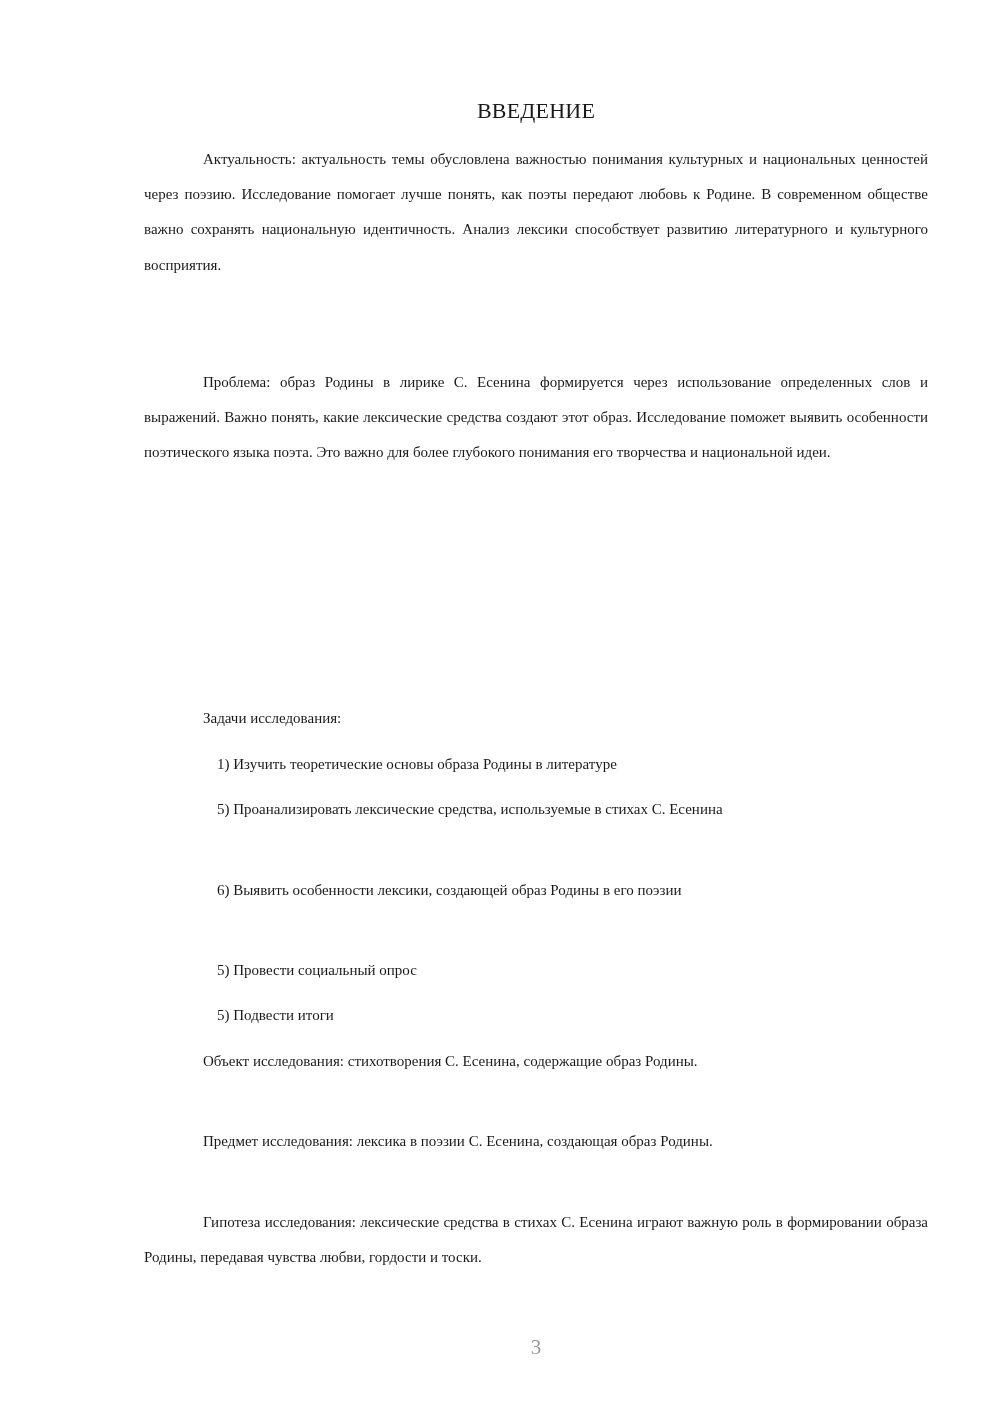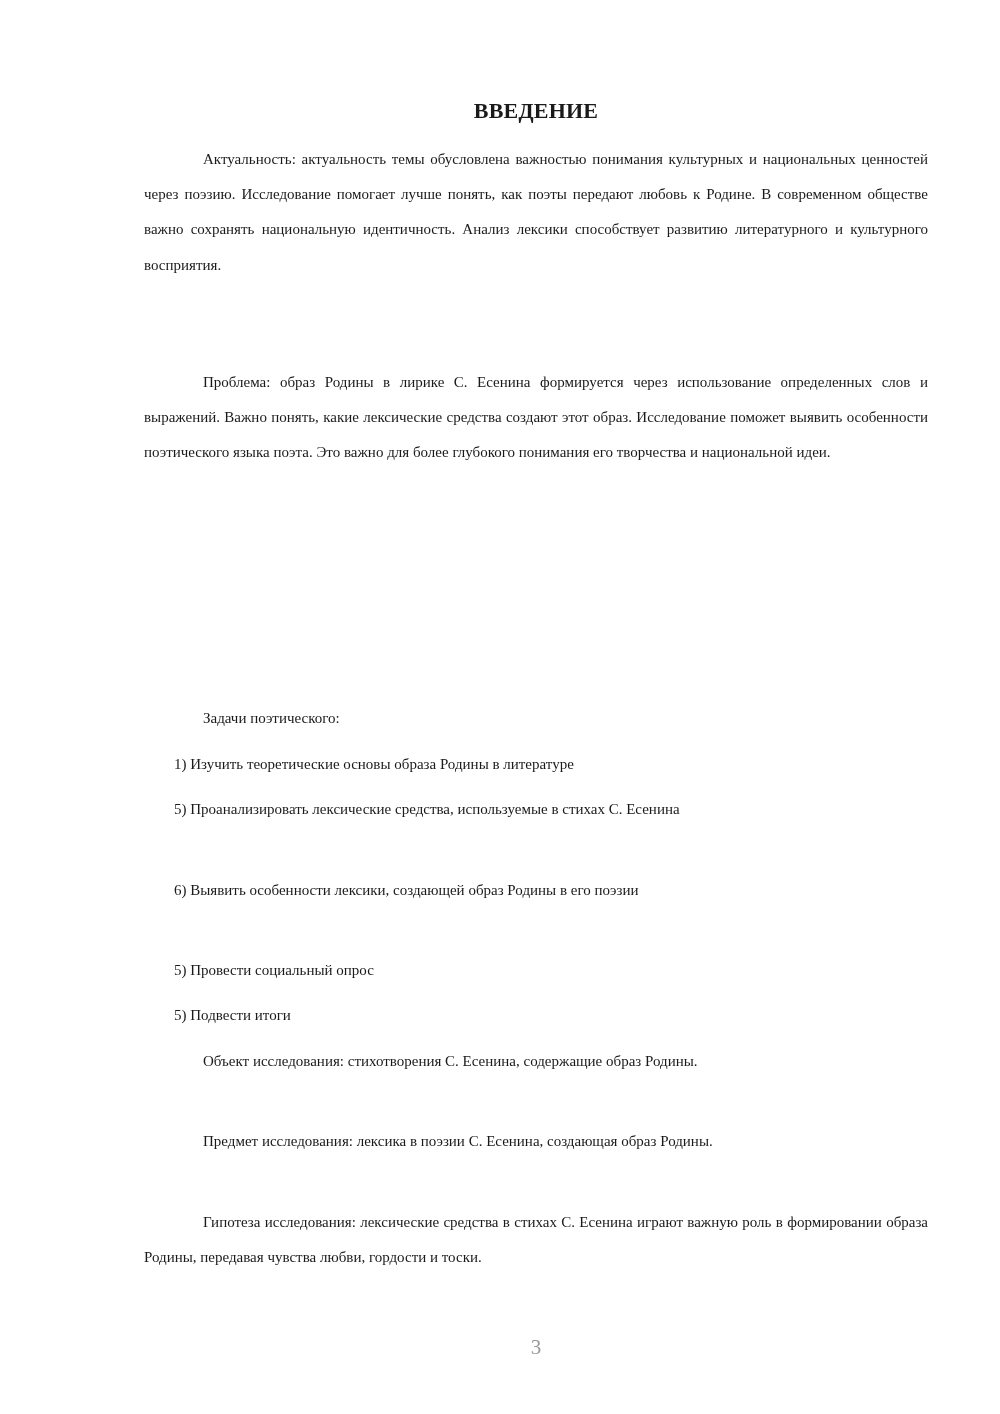"ВВЕДЕНИЕ" .heading { font-weight: bold -> normal }
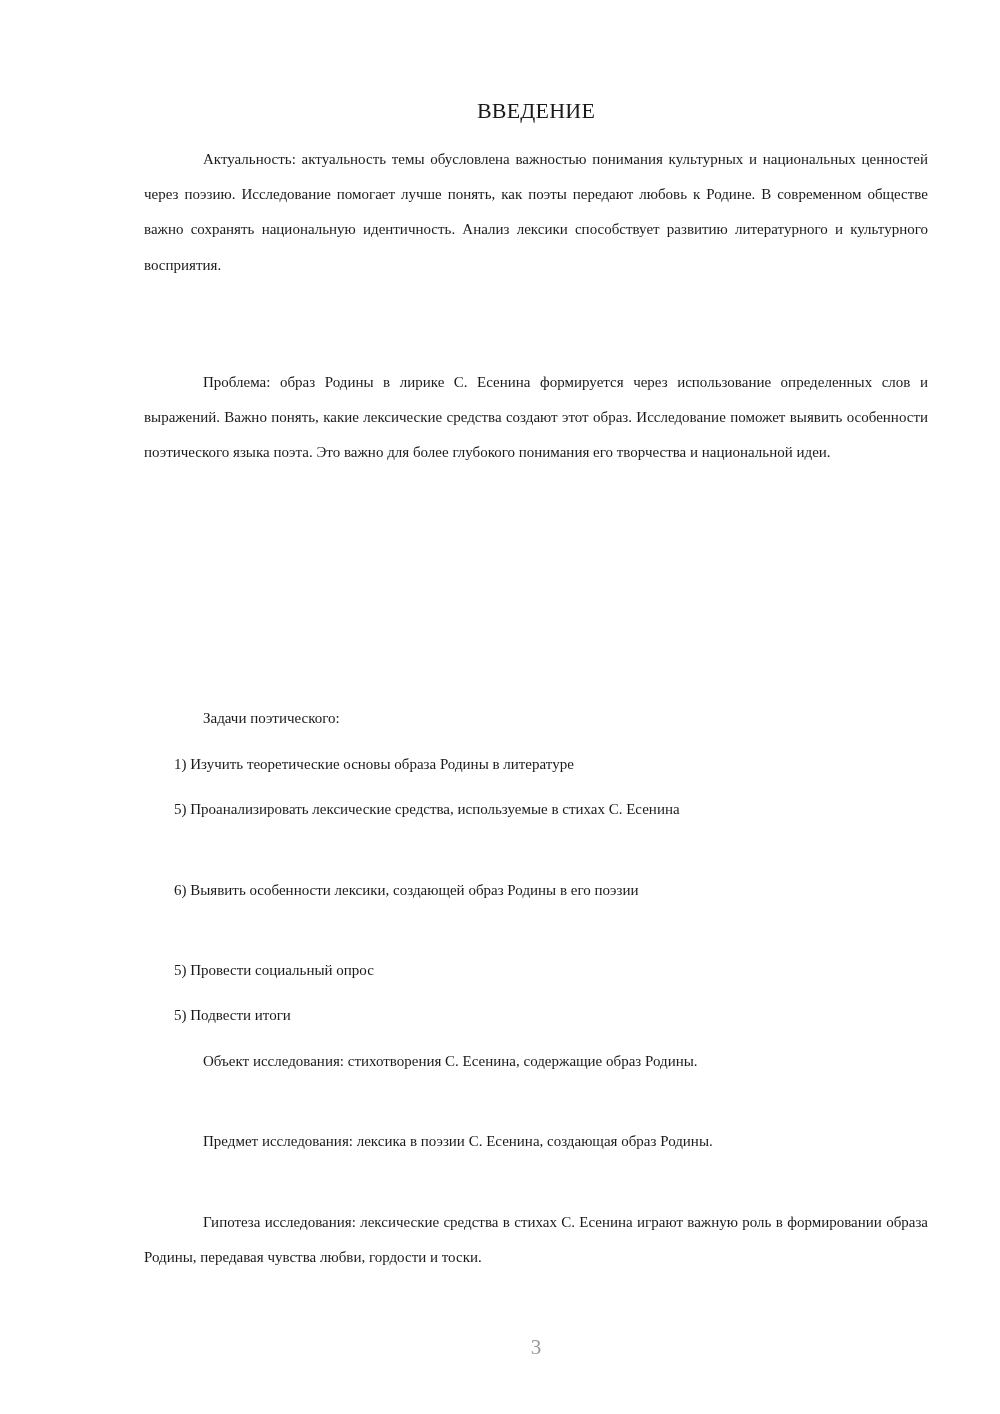"Задачи поэтического:" p.para { text: поэтического -> исследования }
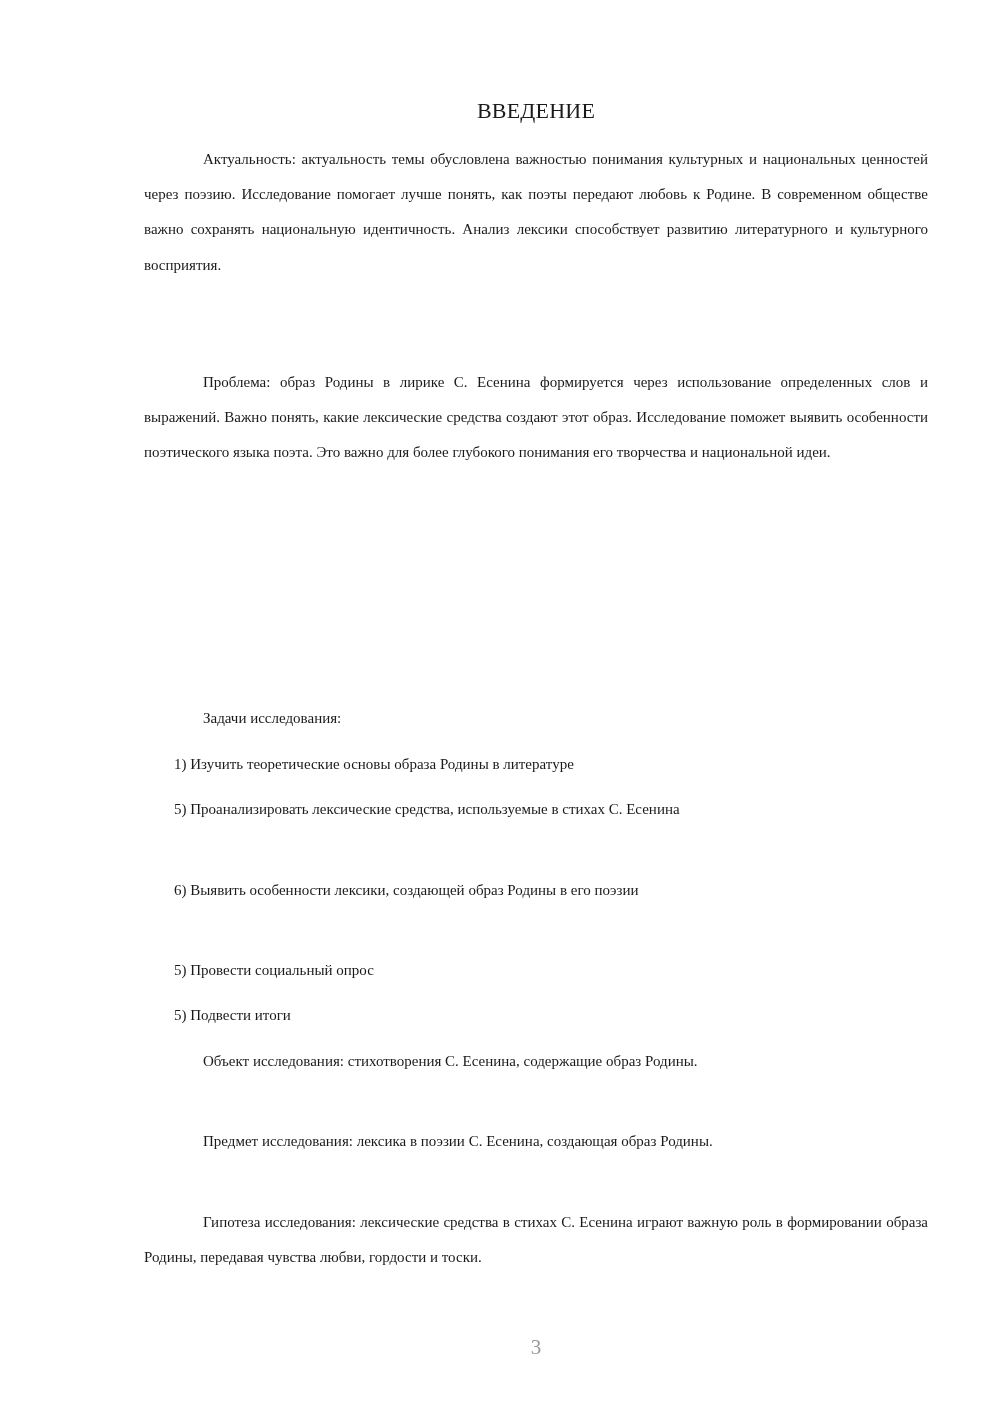"1) Изучить теоретические основы образа" .list-item { margin-left: none -> 43px }
